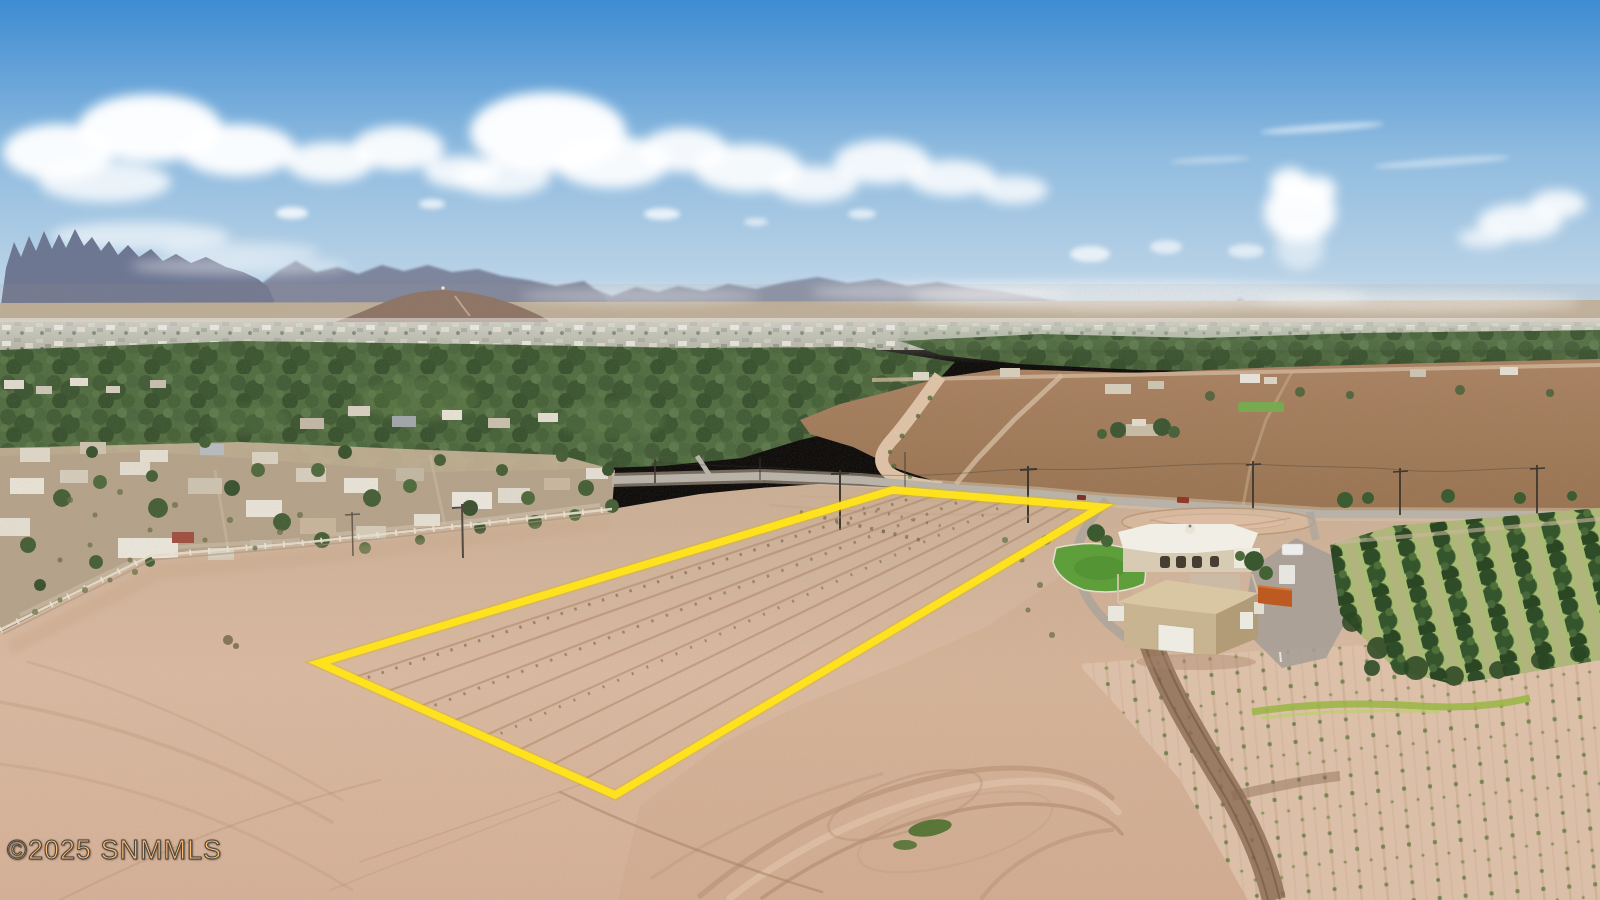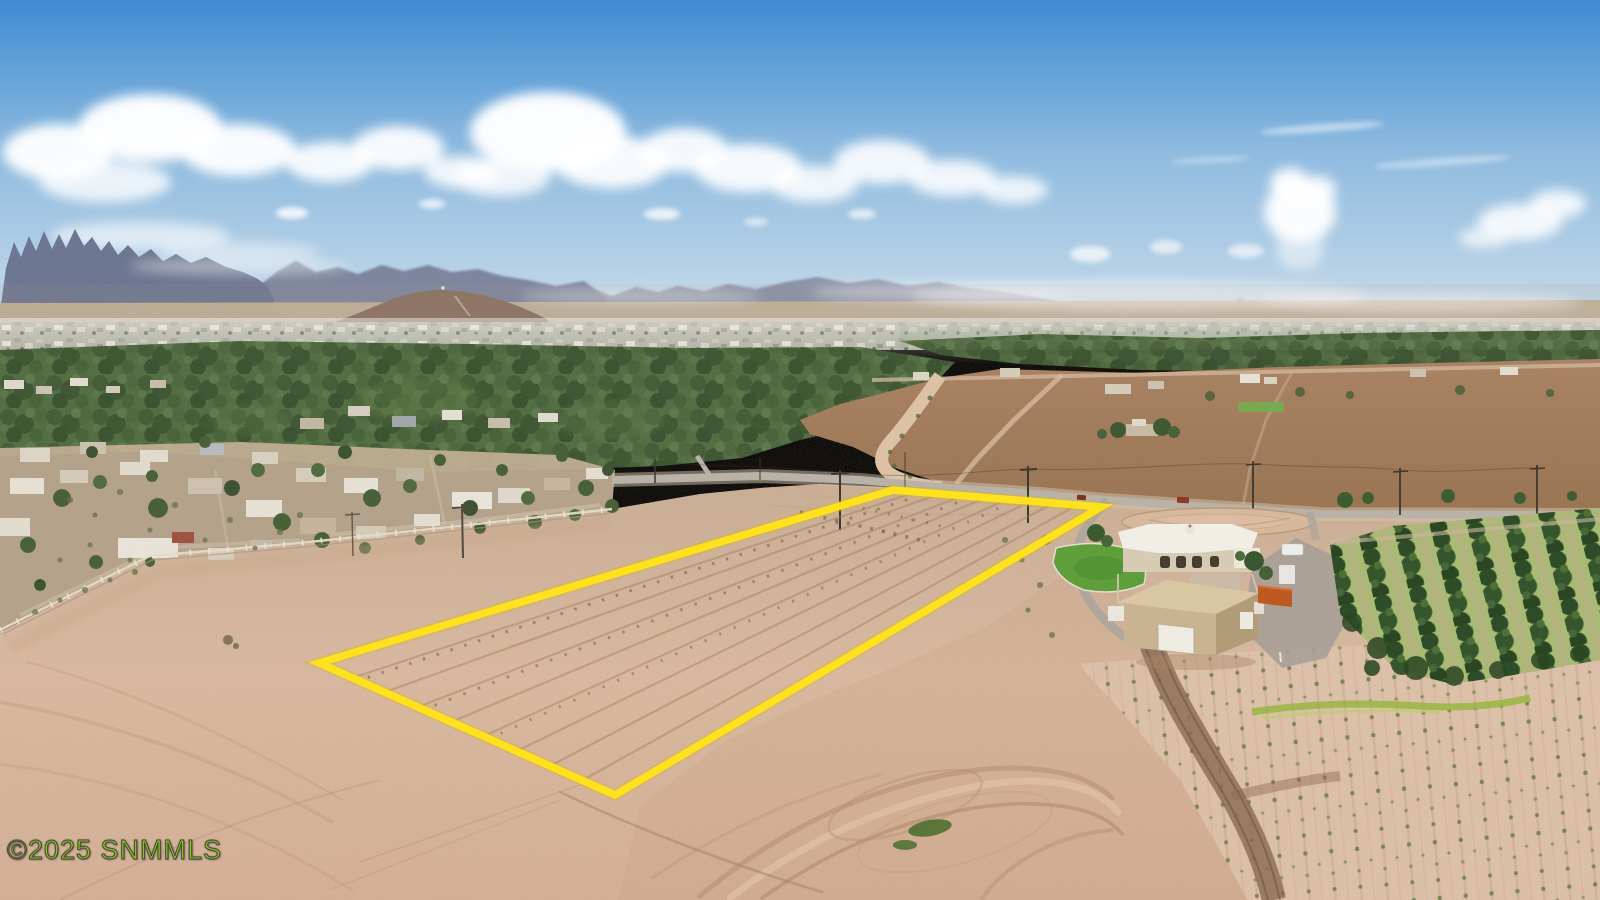"©2025 SNMMLS" #watermark { color: #84cc16 -> #fdba74 }
